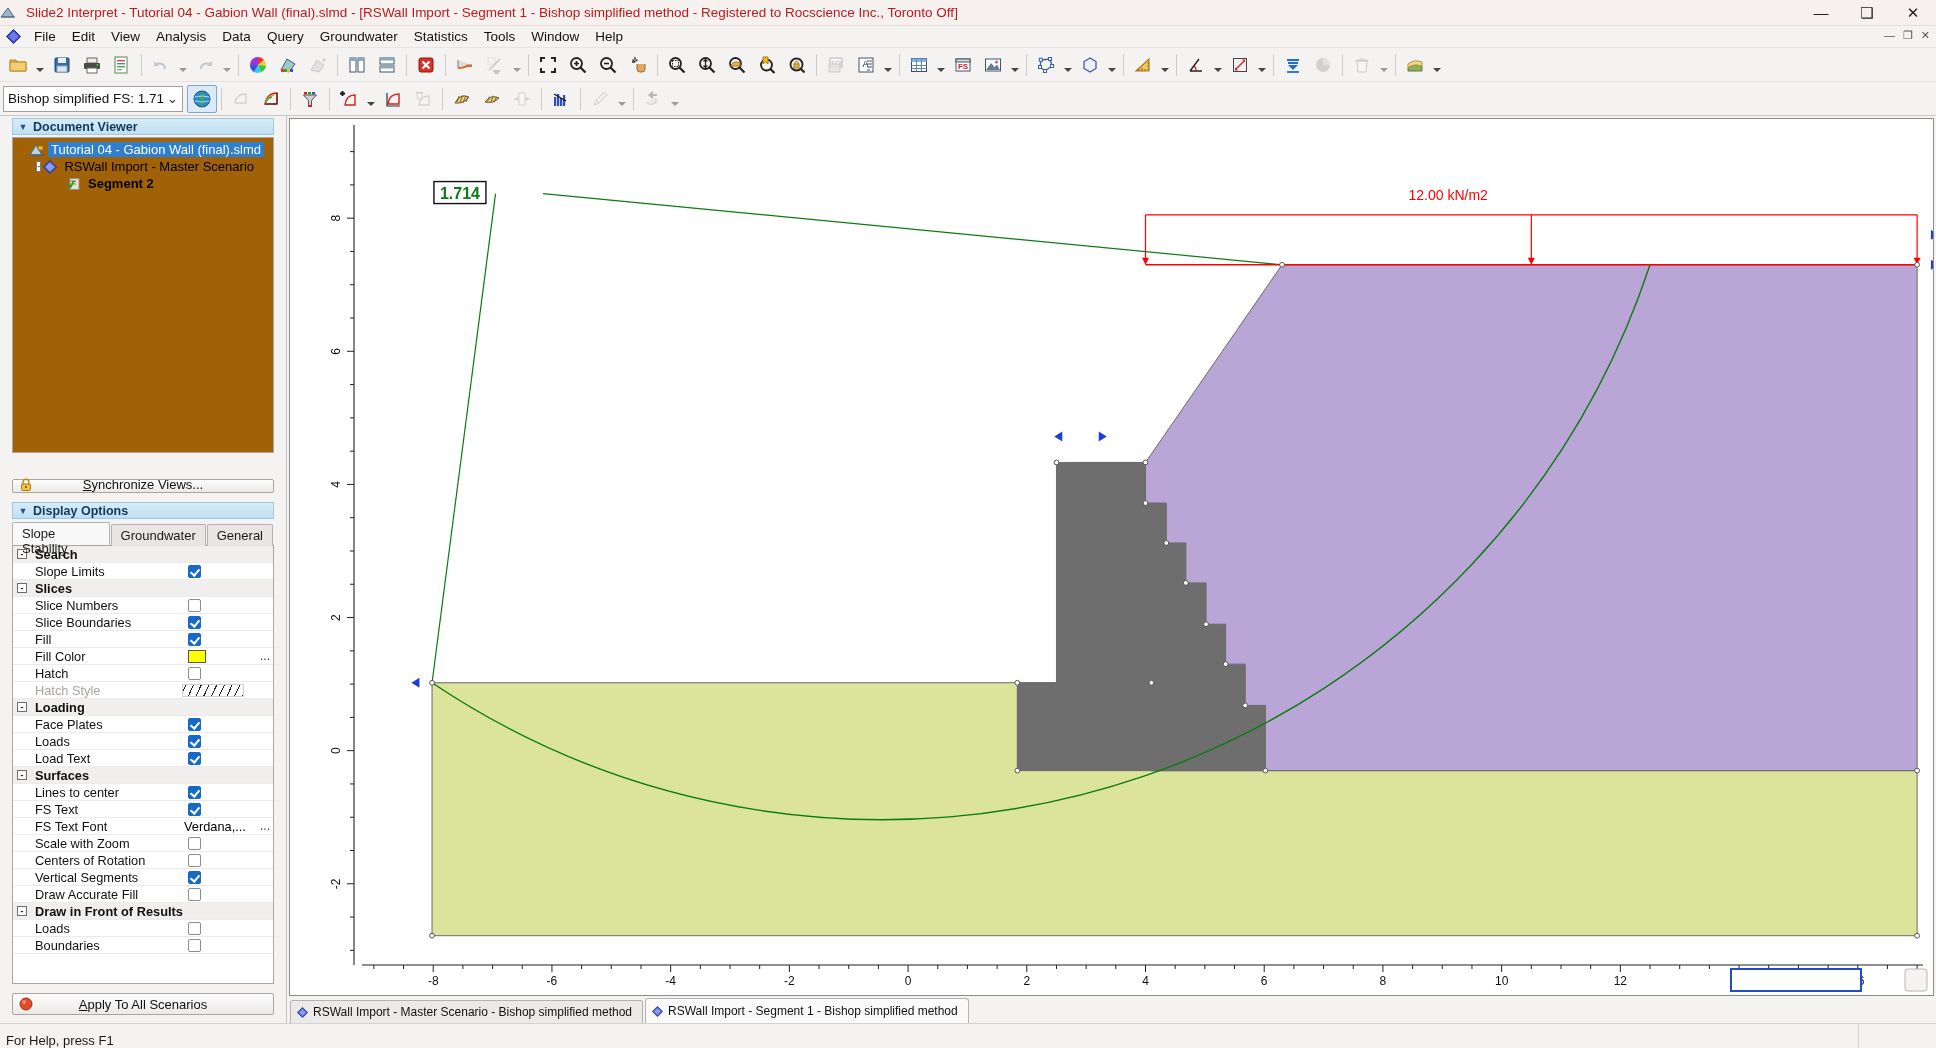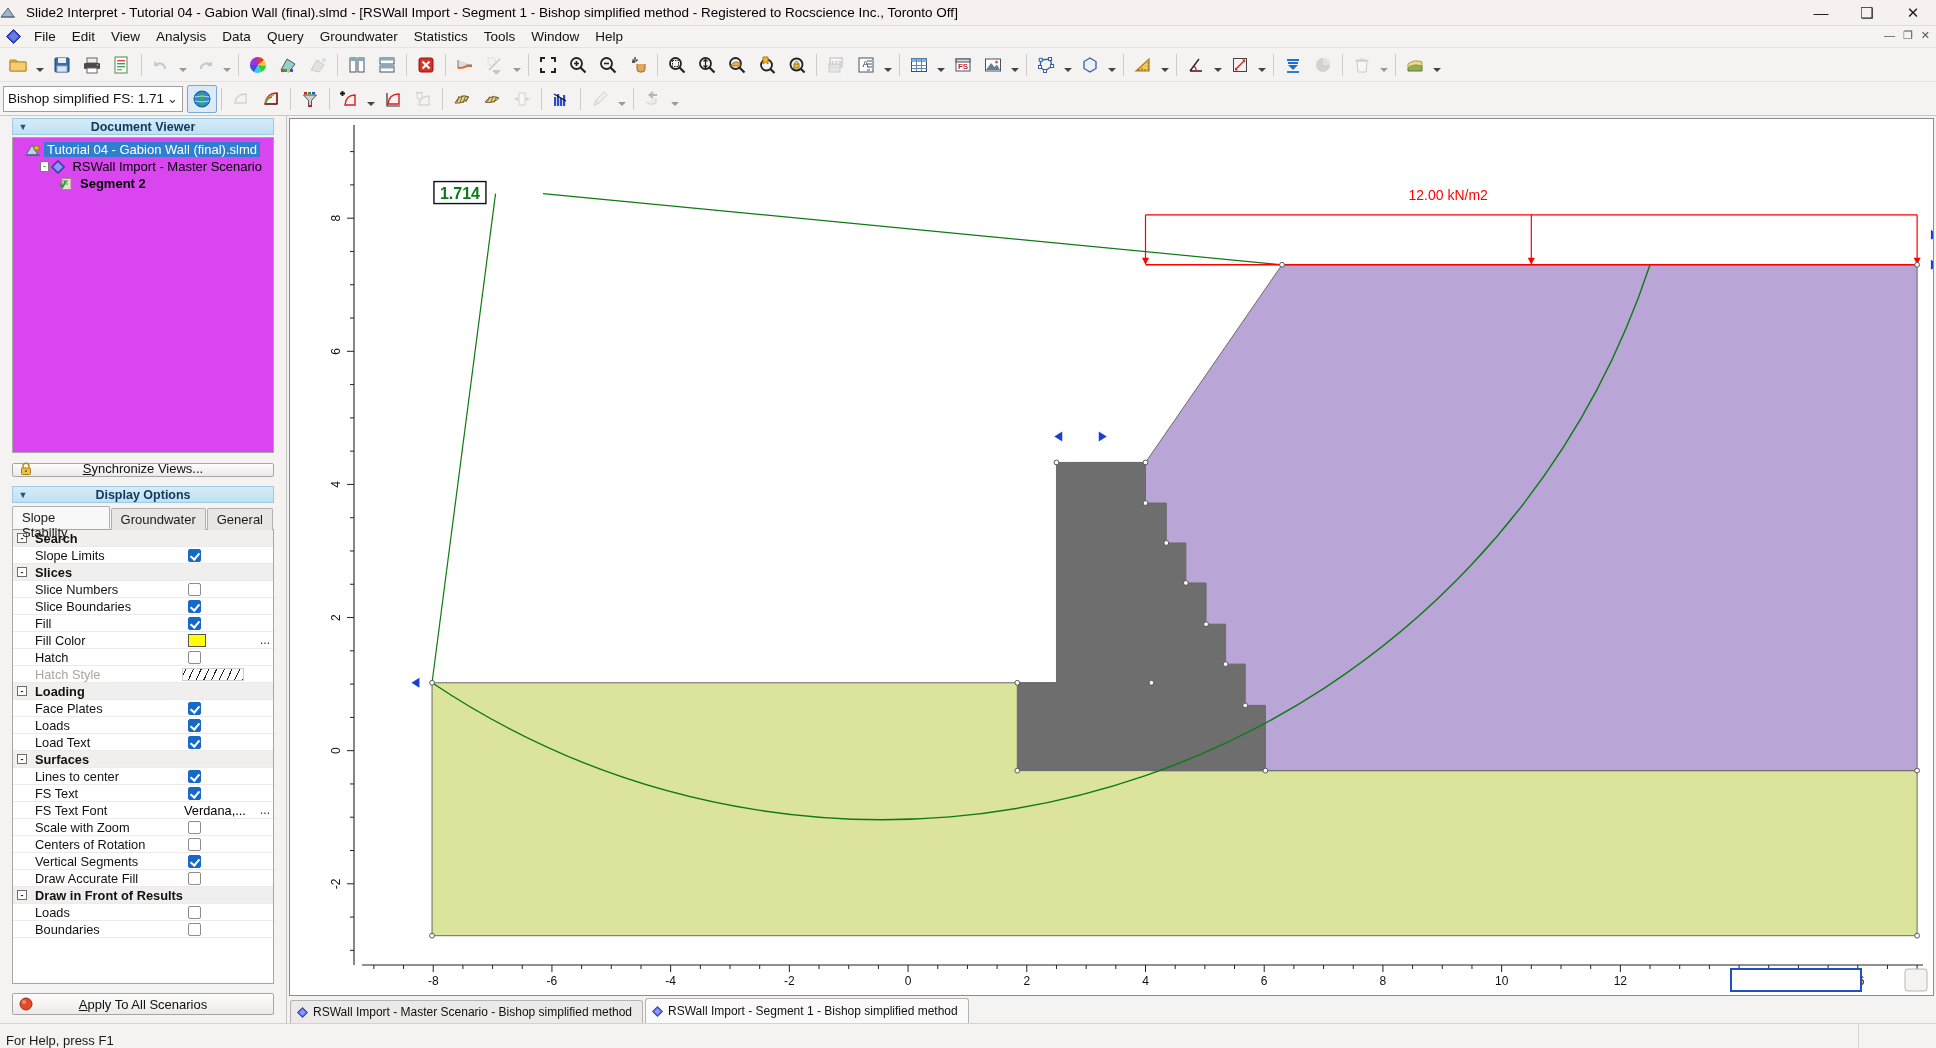"Slide2 Interpret - Tutorial 04" .tb-title { color: #000000 -> #b91c1c }
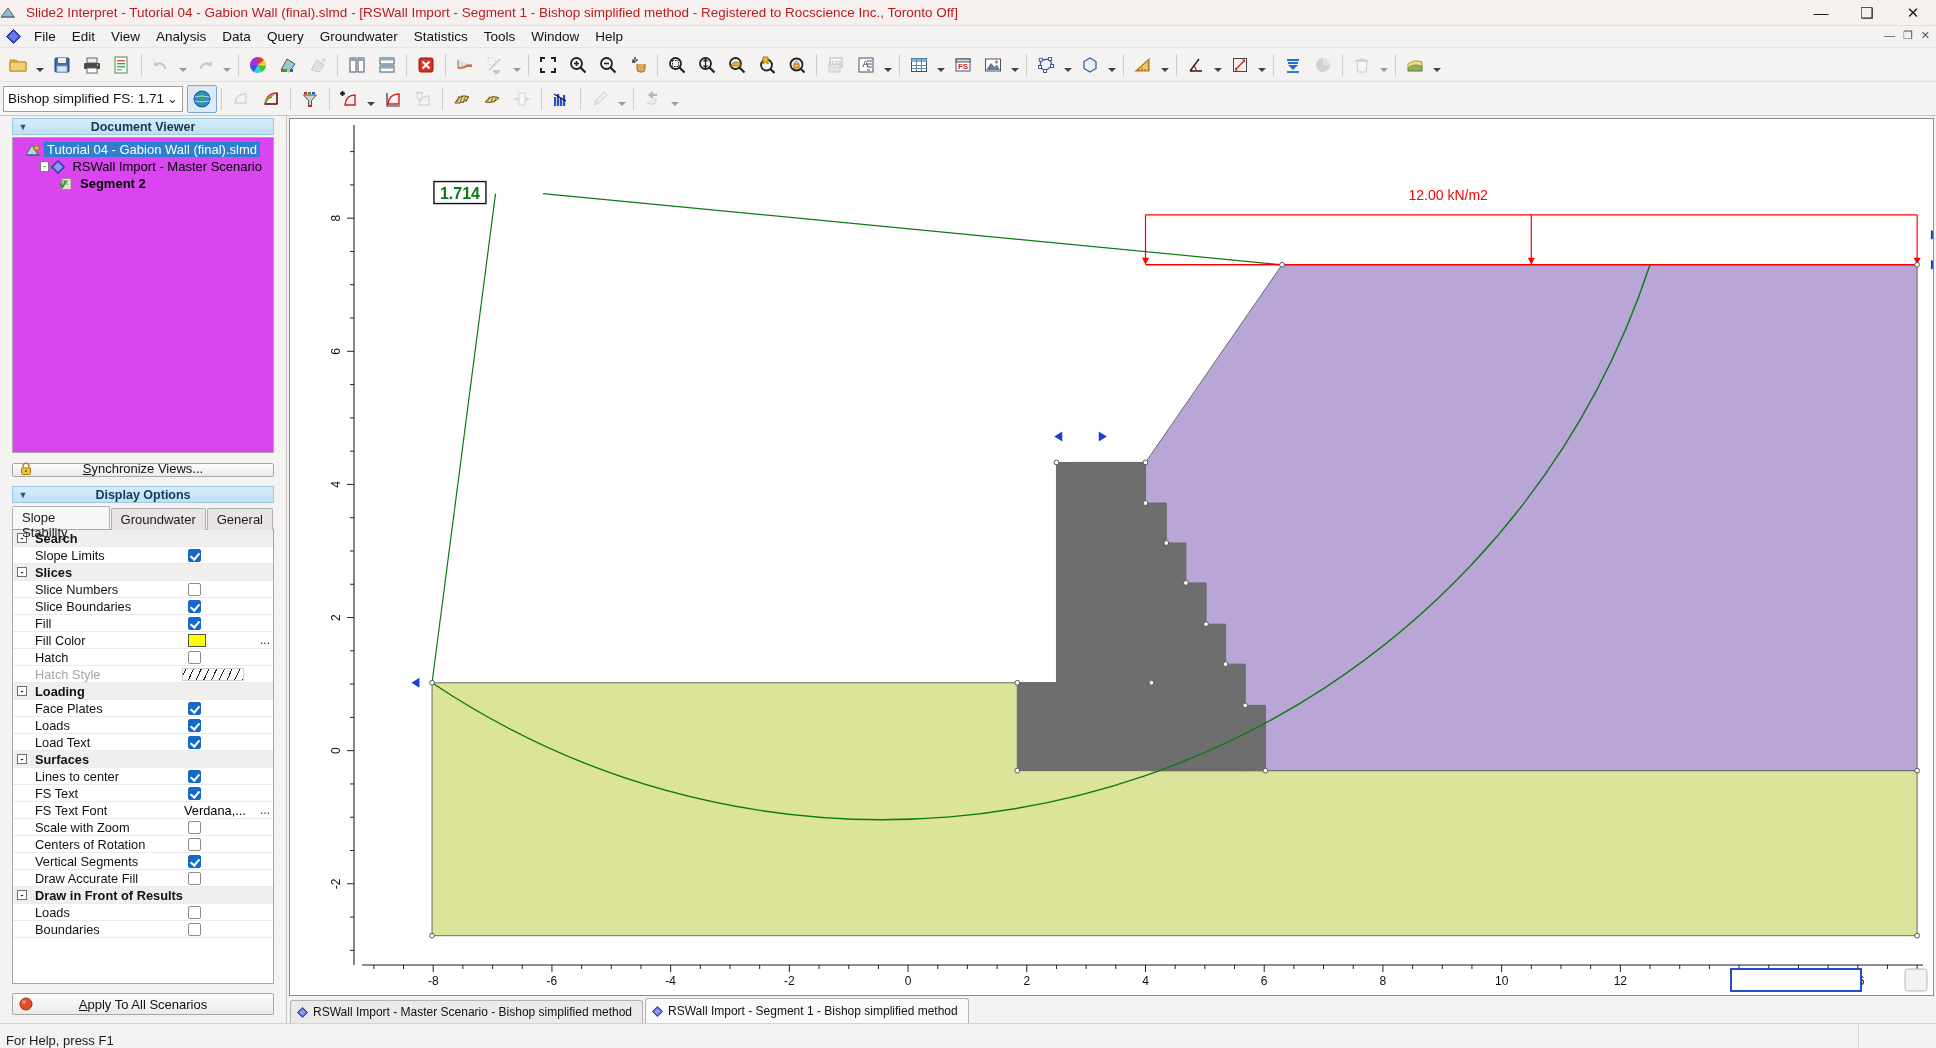"Document Viewer" .panelhdr .txt { text-align: center -> none }
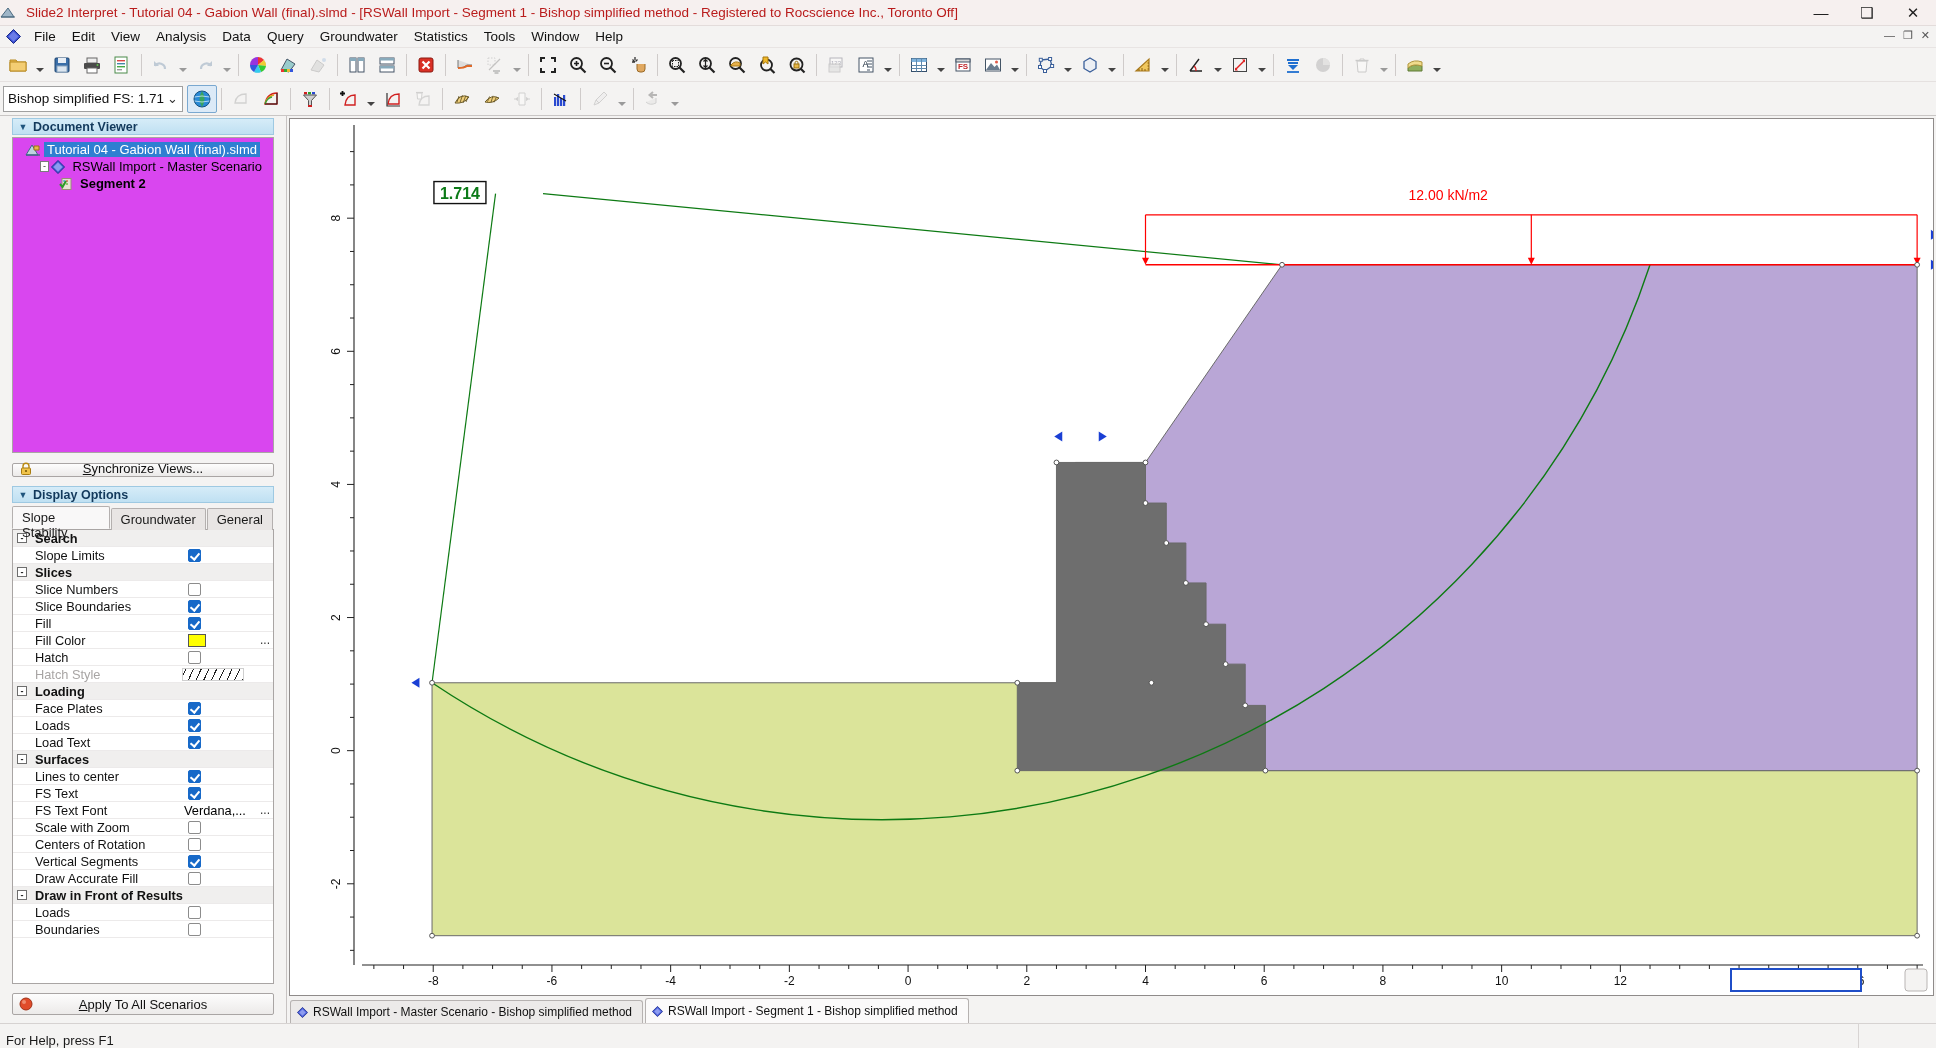"Tutorial 04 - Gabion Wall" .docviewer { background: #d946ef -> #a16207; margin: 2px 12px 0 12px -> 2px 12px 16px 12px; padding: 3px 8px -> 3px 16px }
